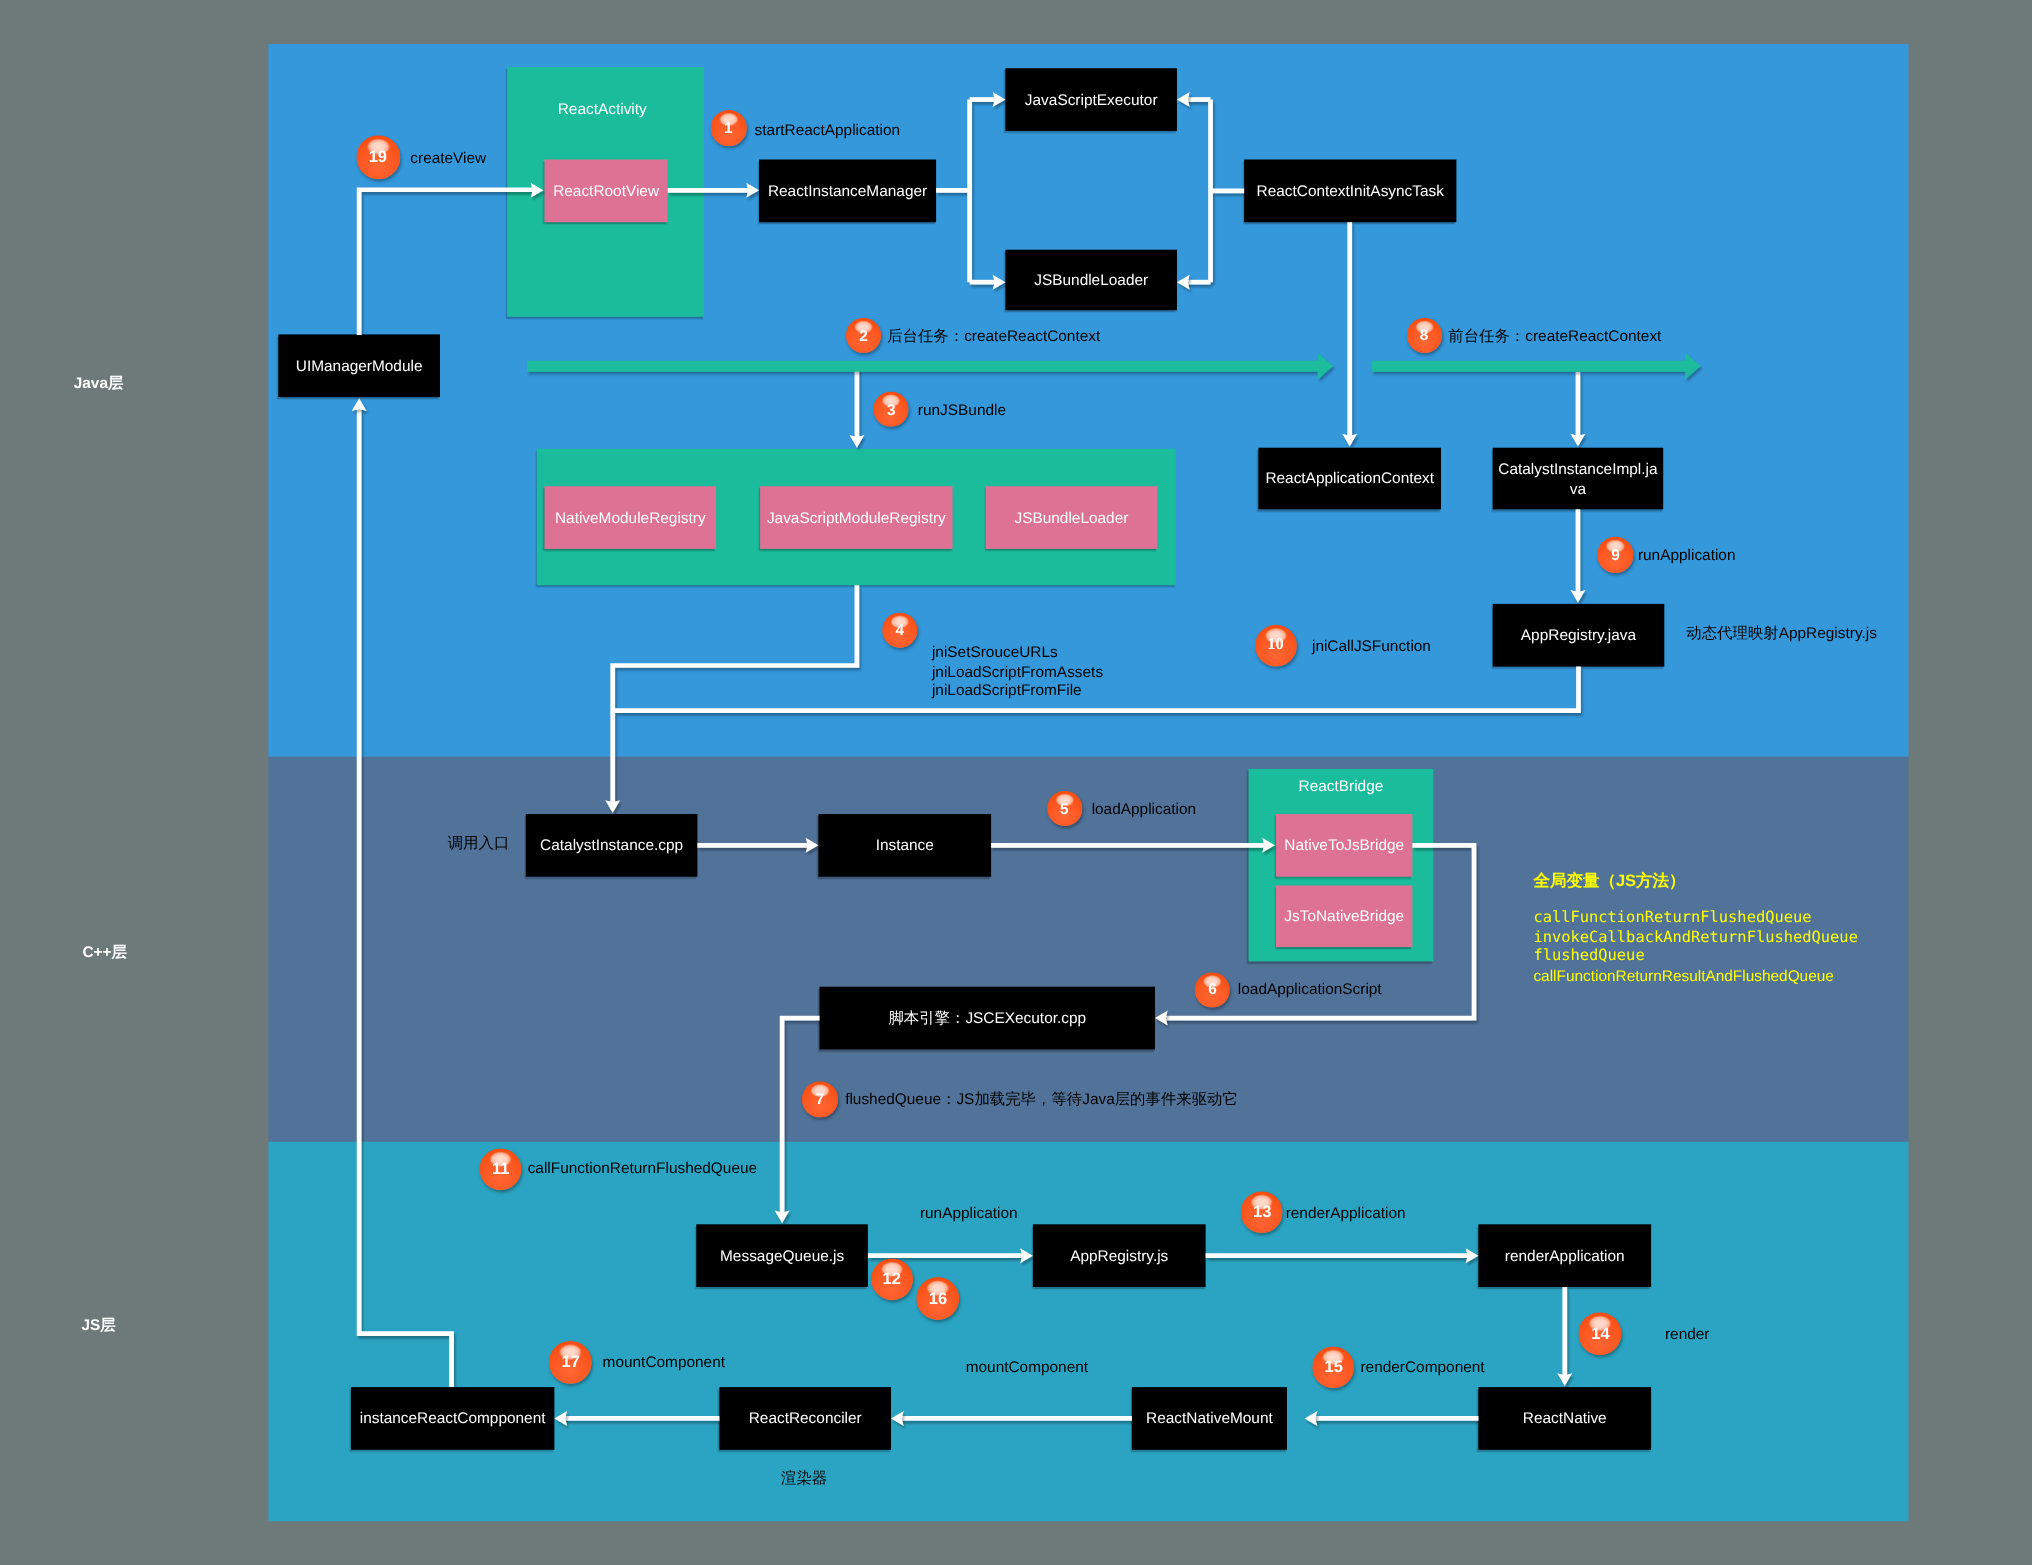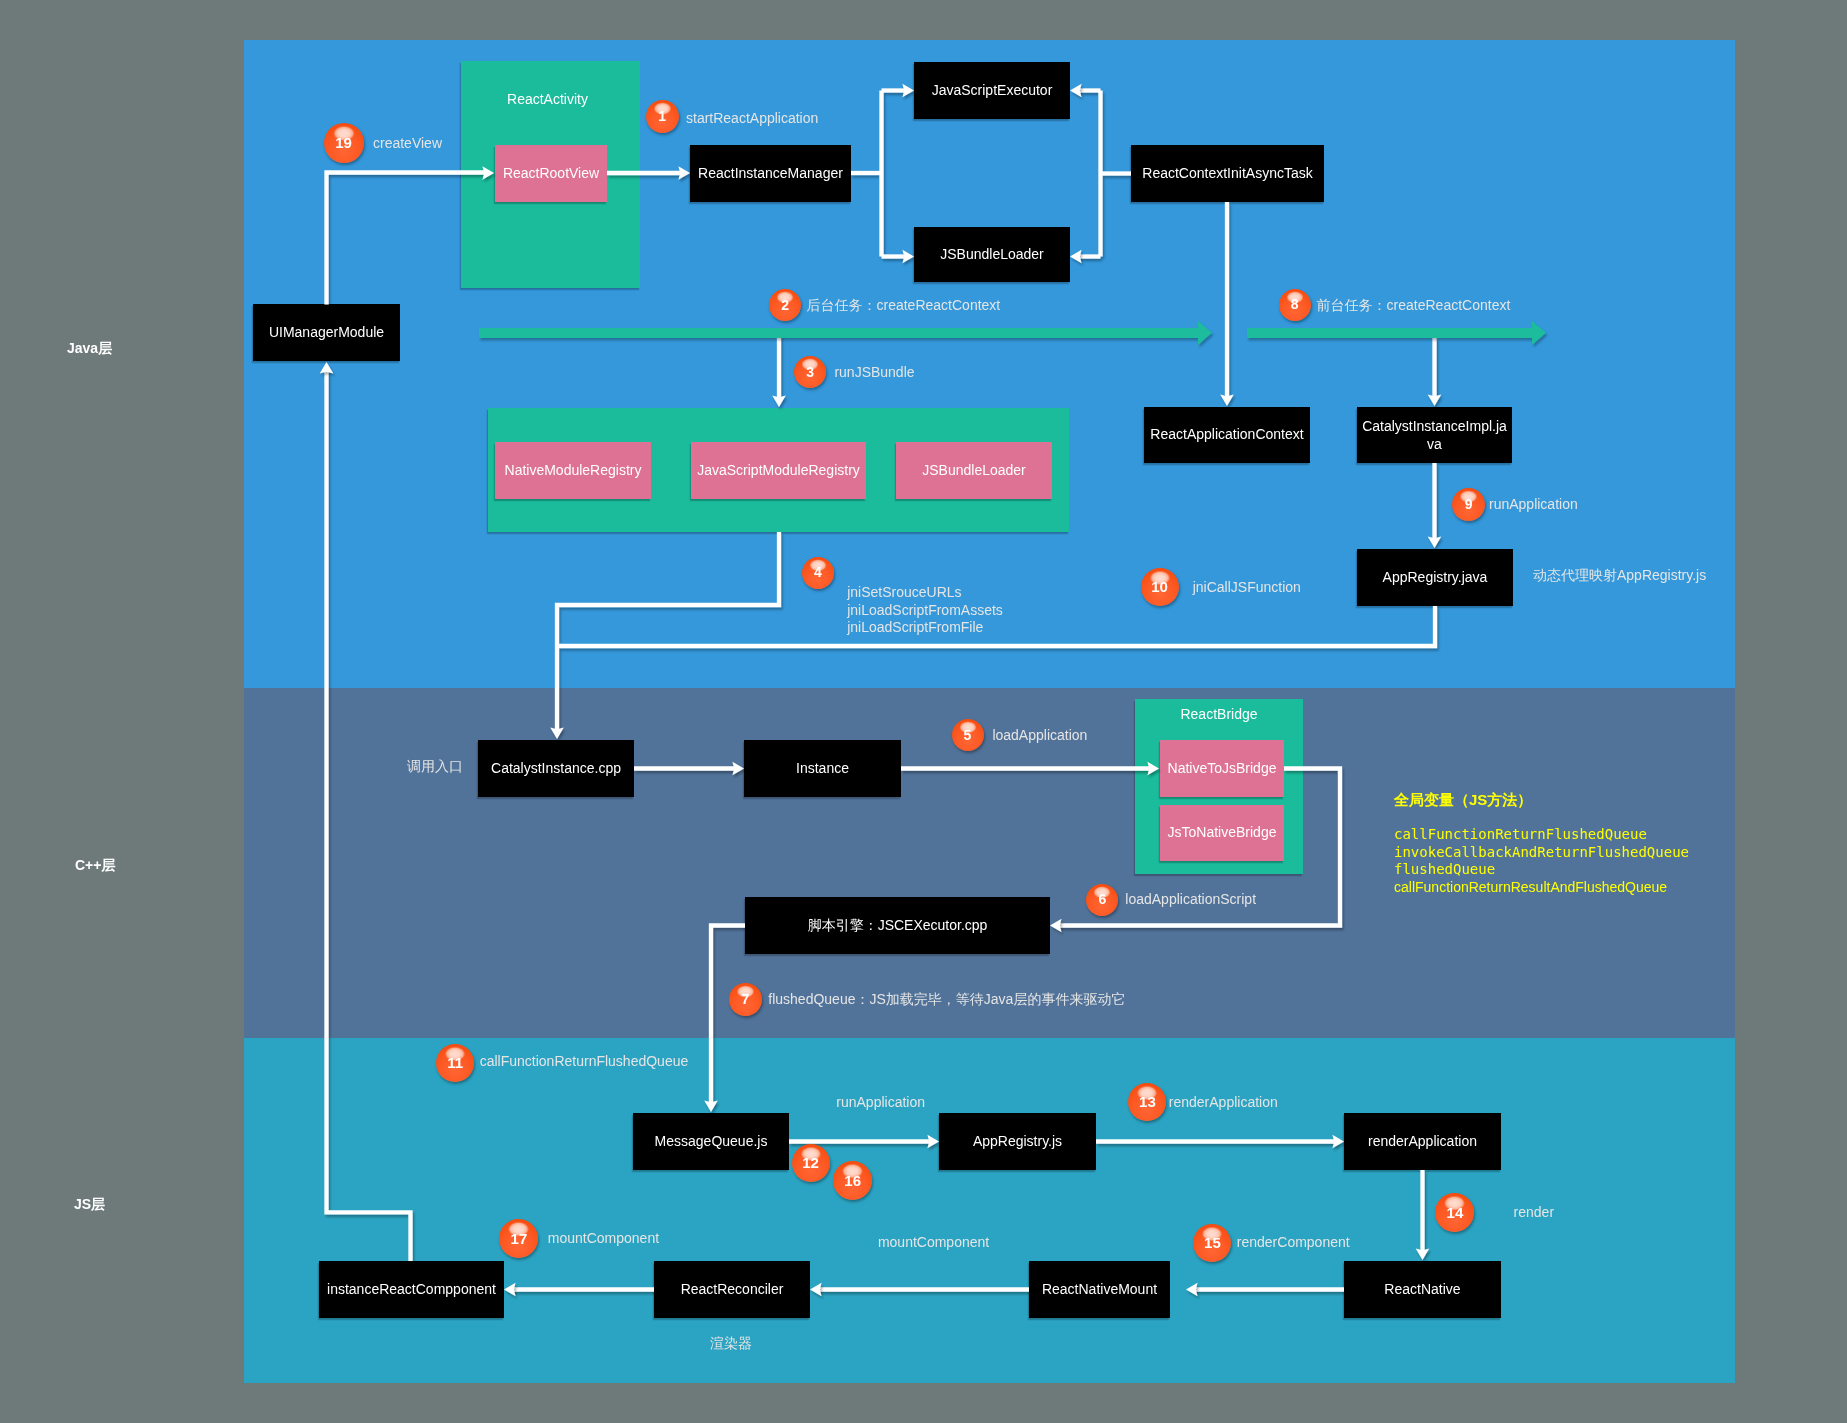"startReactApplication" .lbl { color: #e5e5e5 -> #000000 }
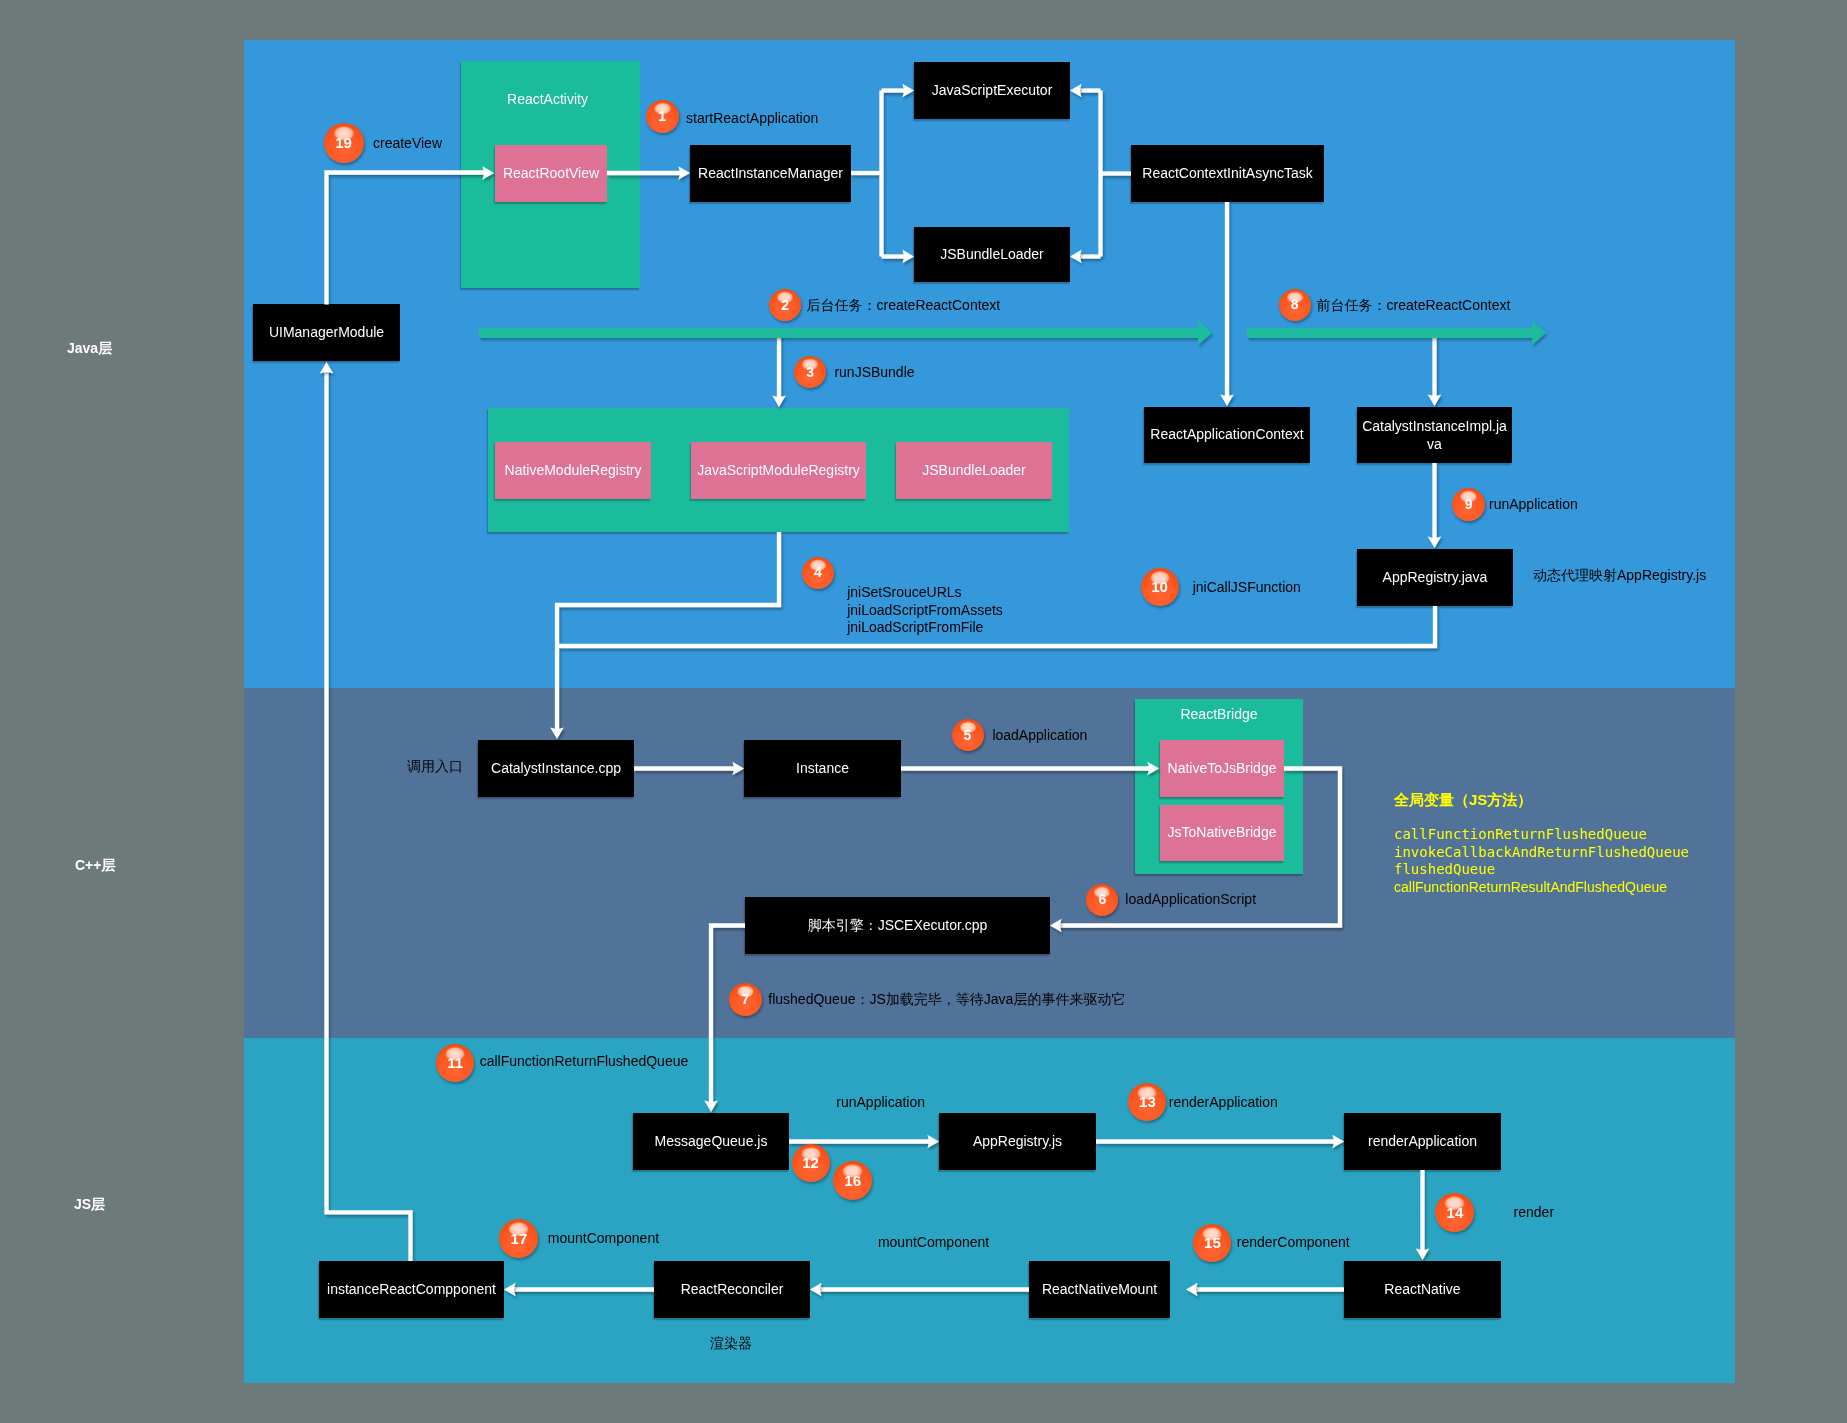"10" div.badge { font-family: none -> Liberation Serif, serif }
